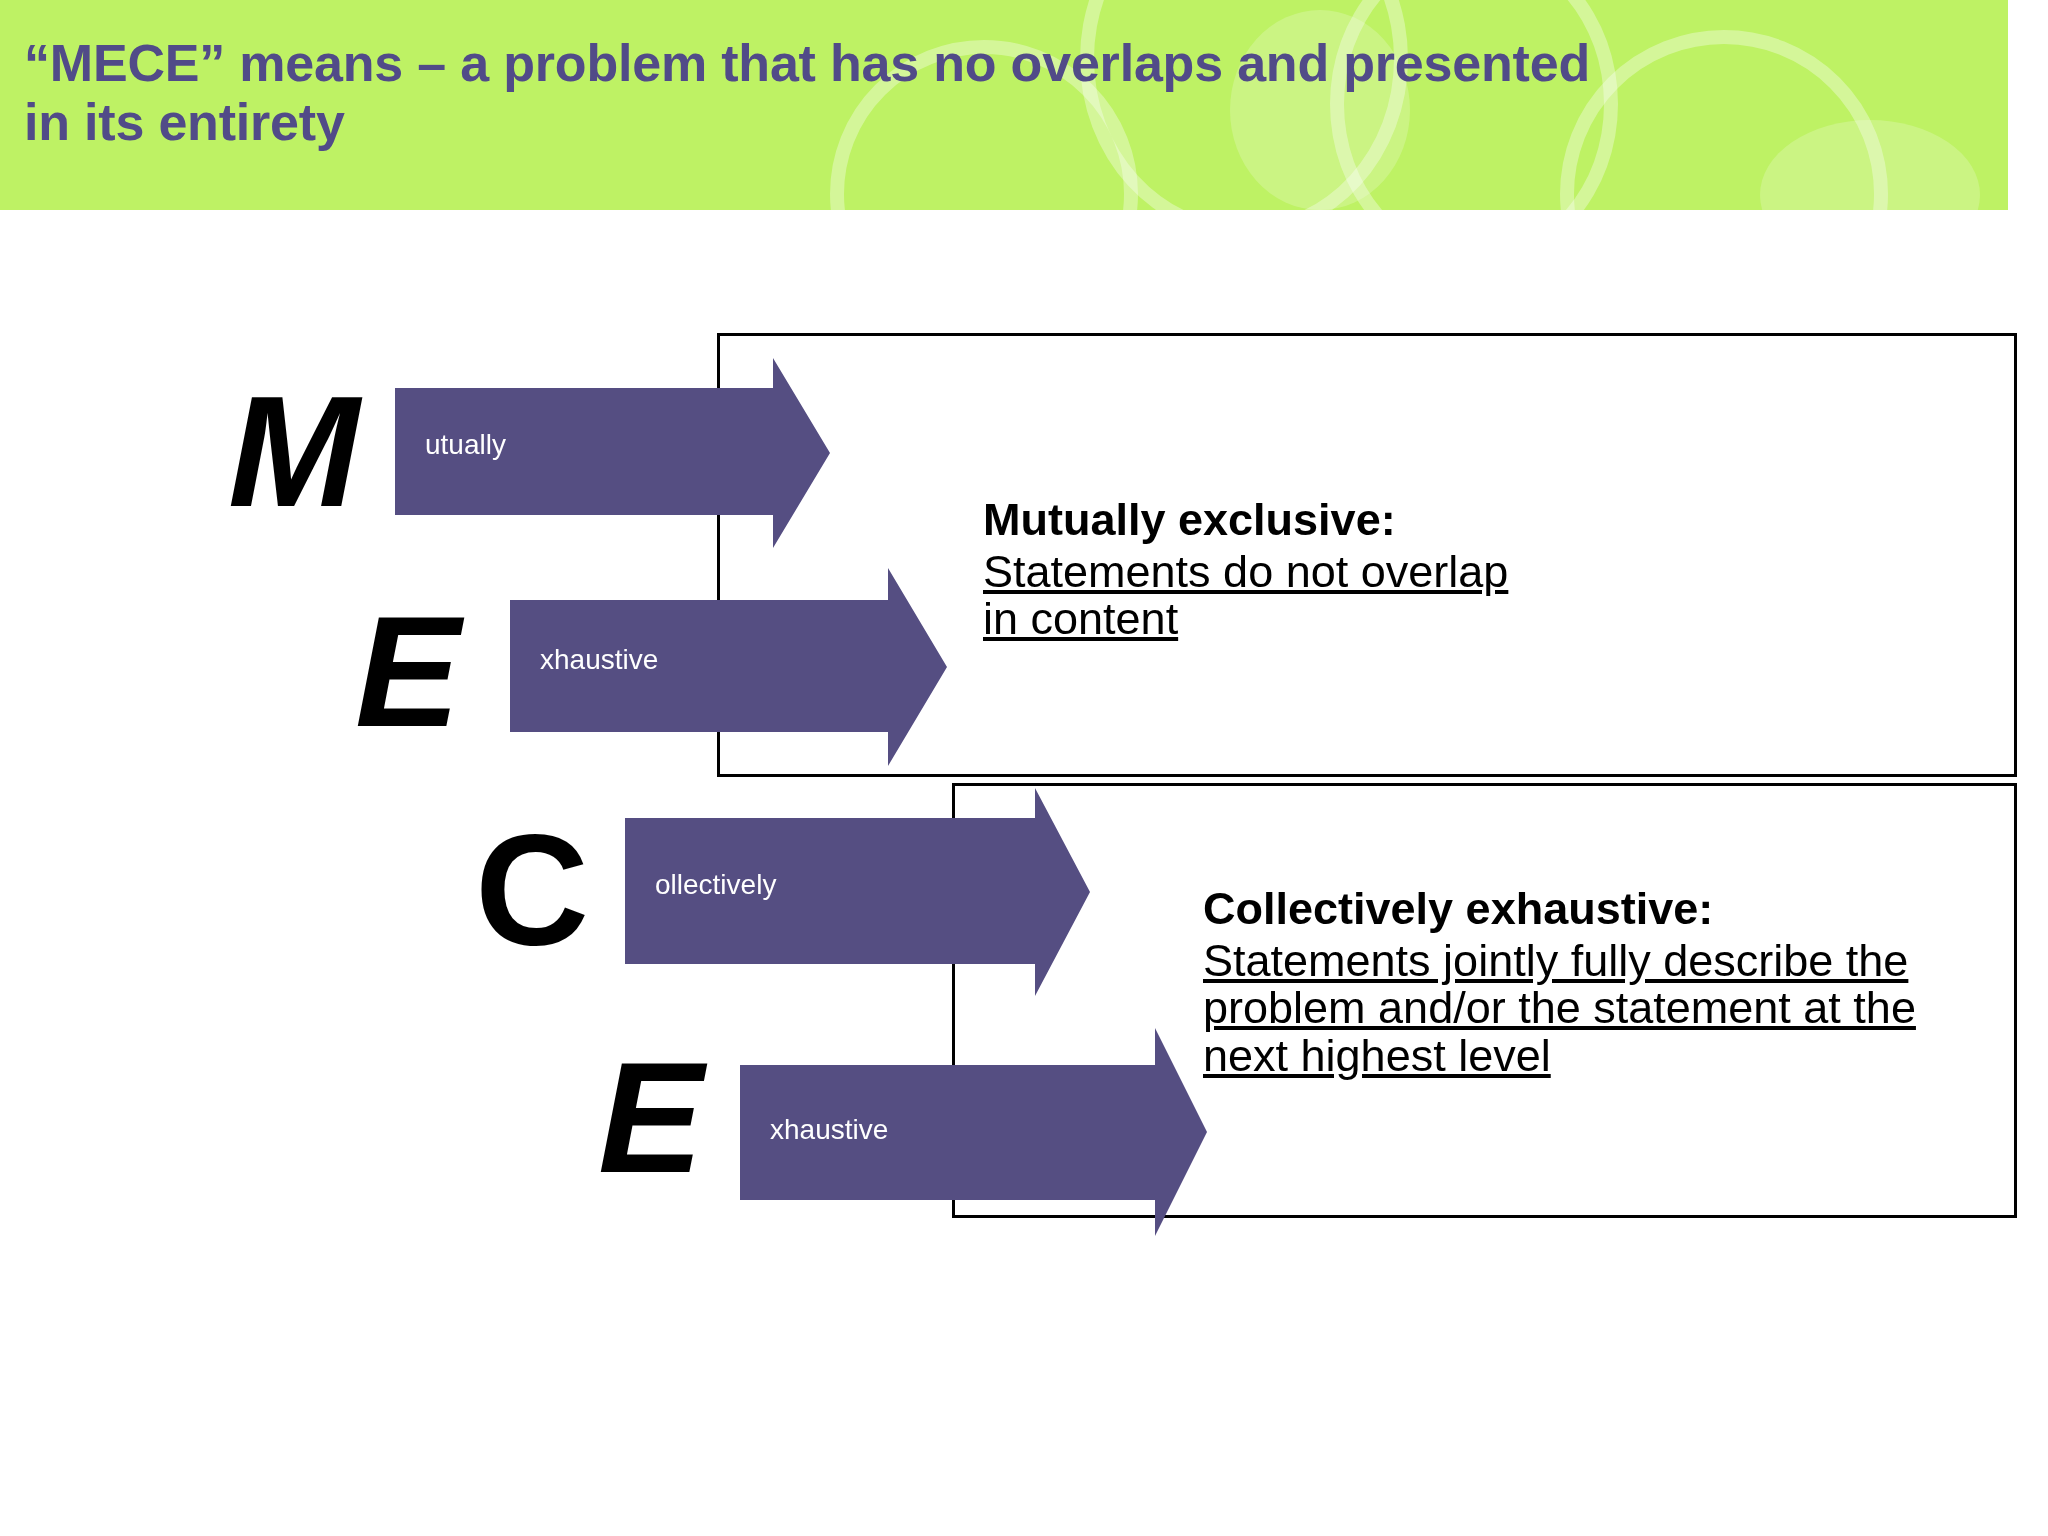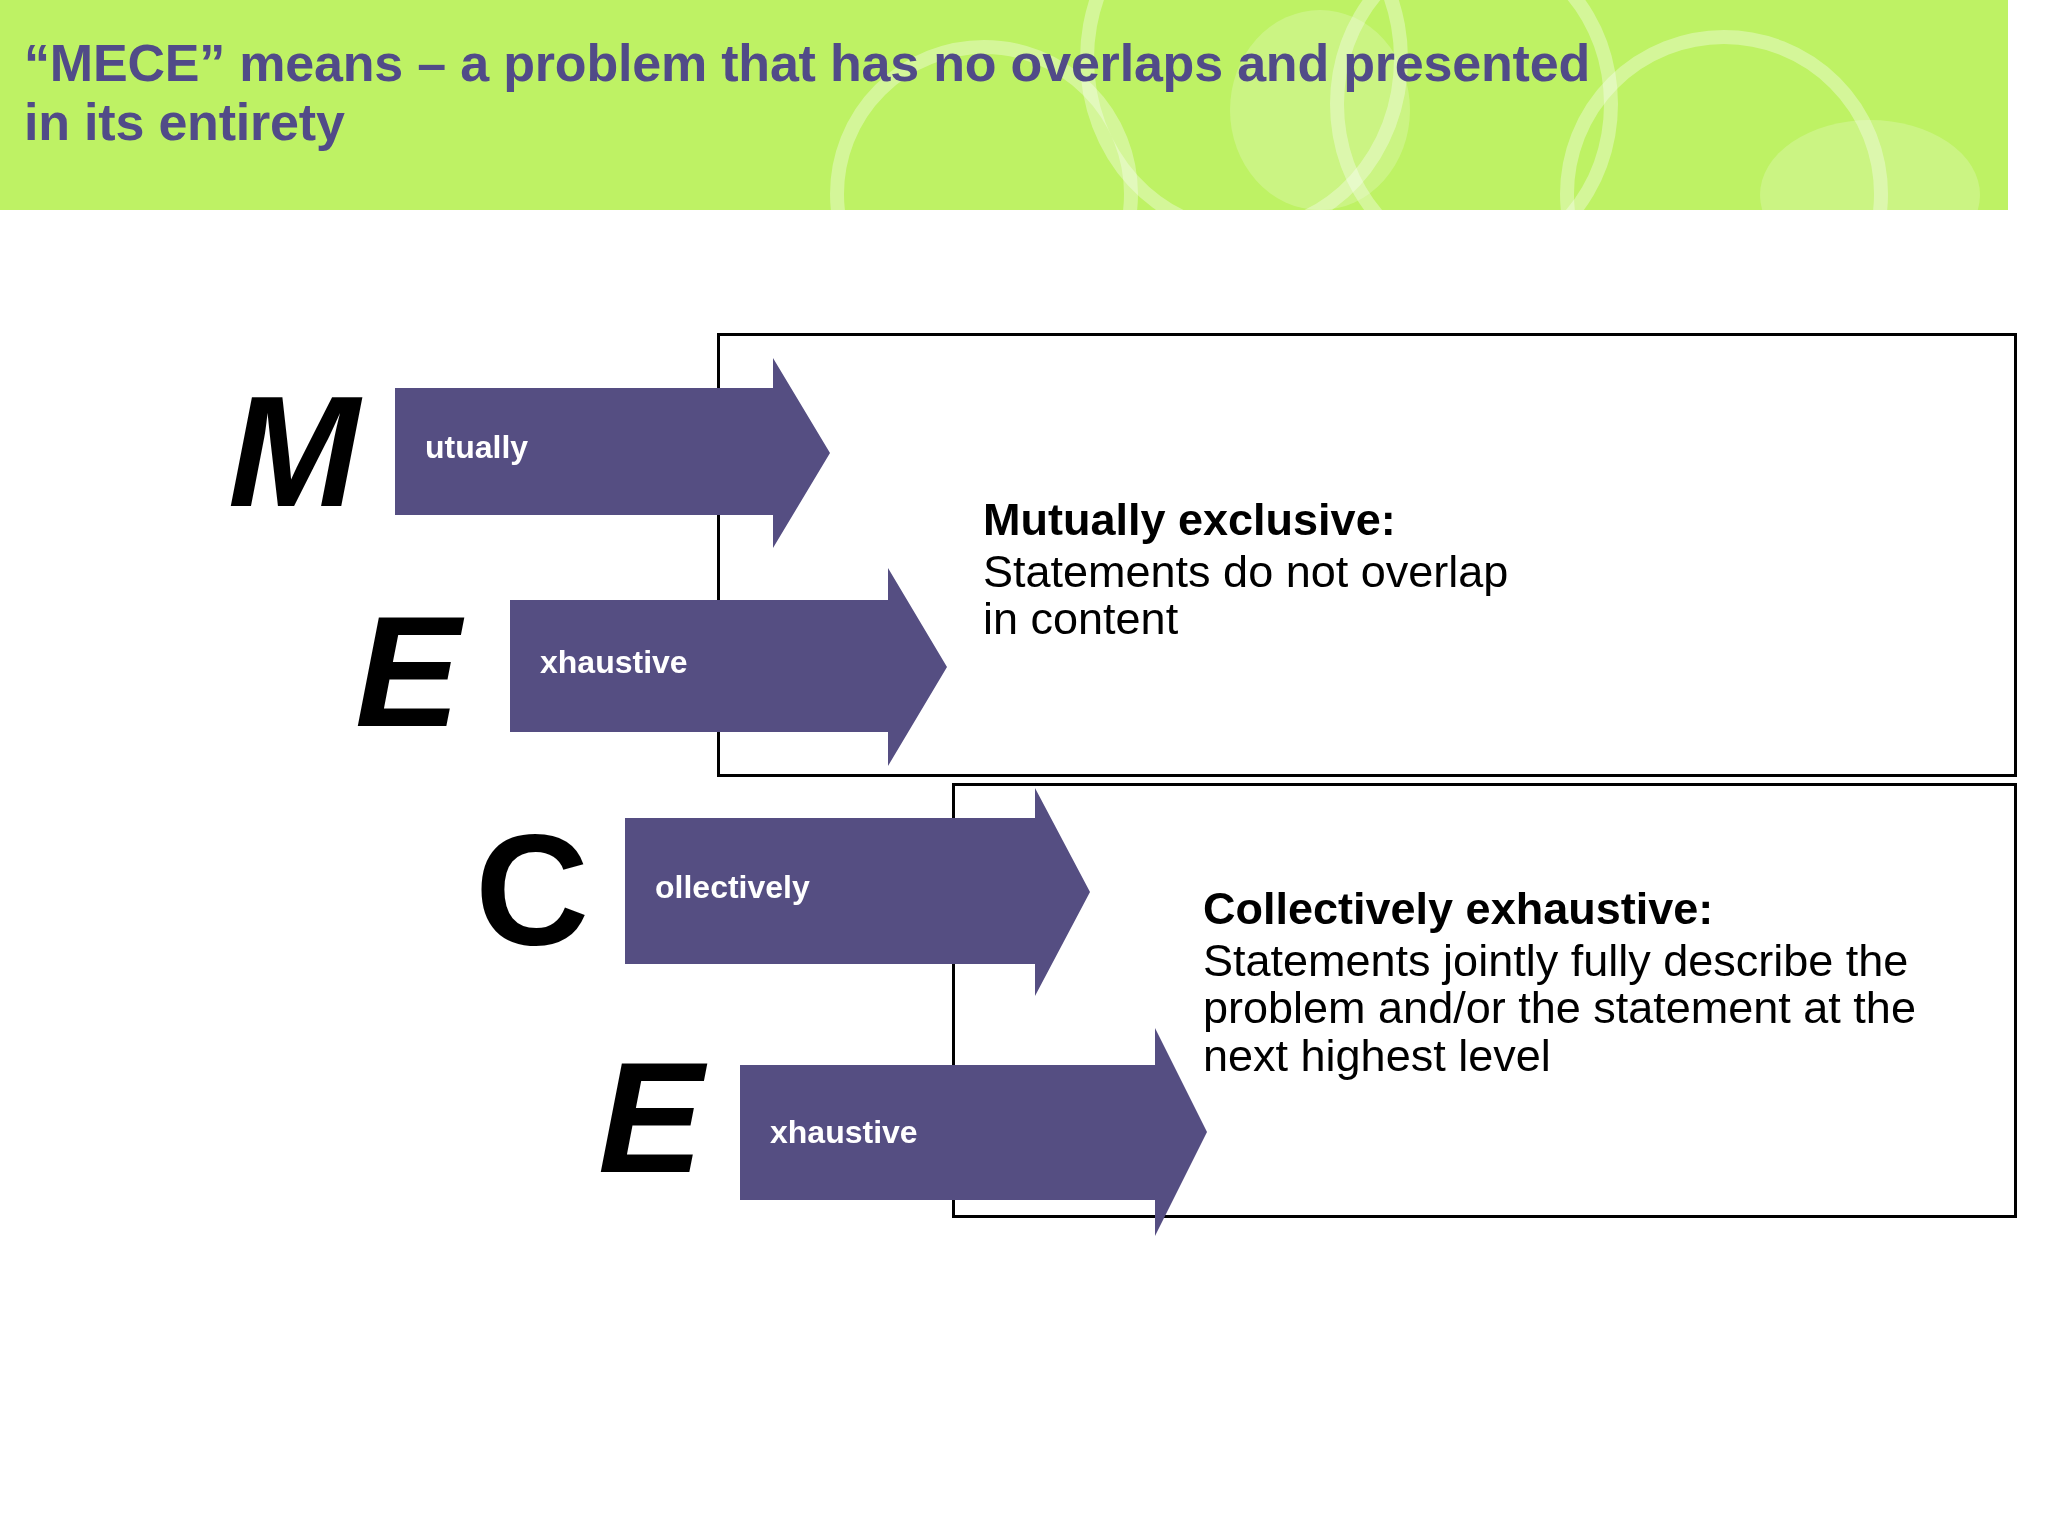"utually" .arrow-label { font-size: 32px -> 28px; font-weight: bold -> normal }
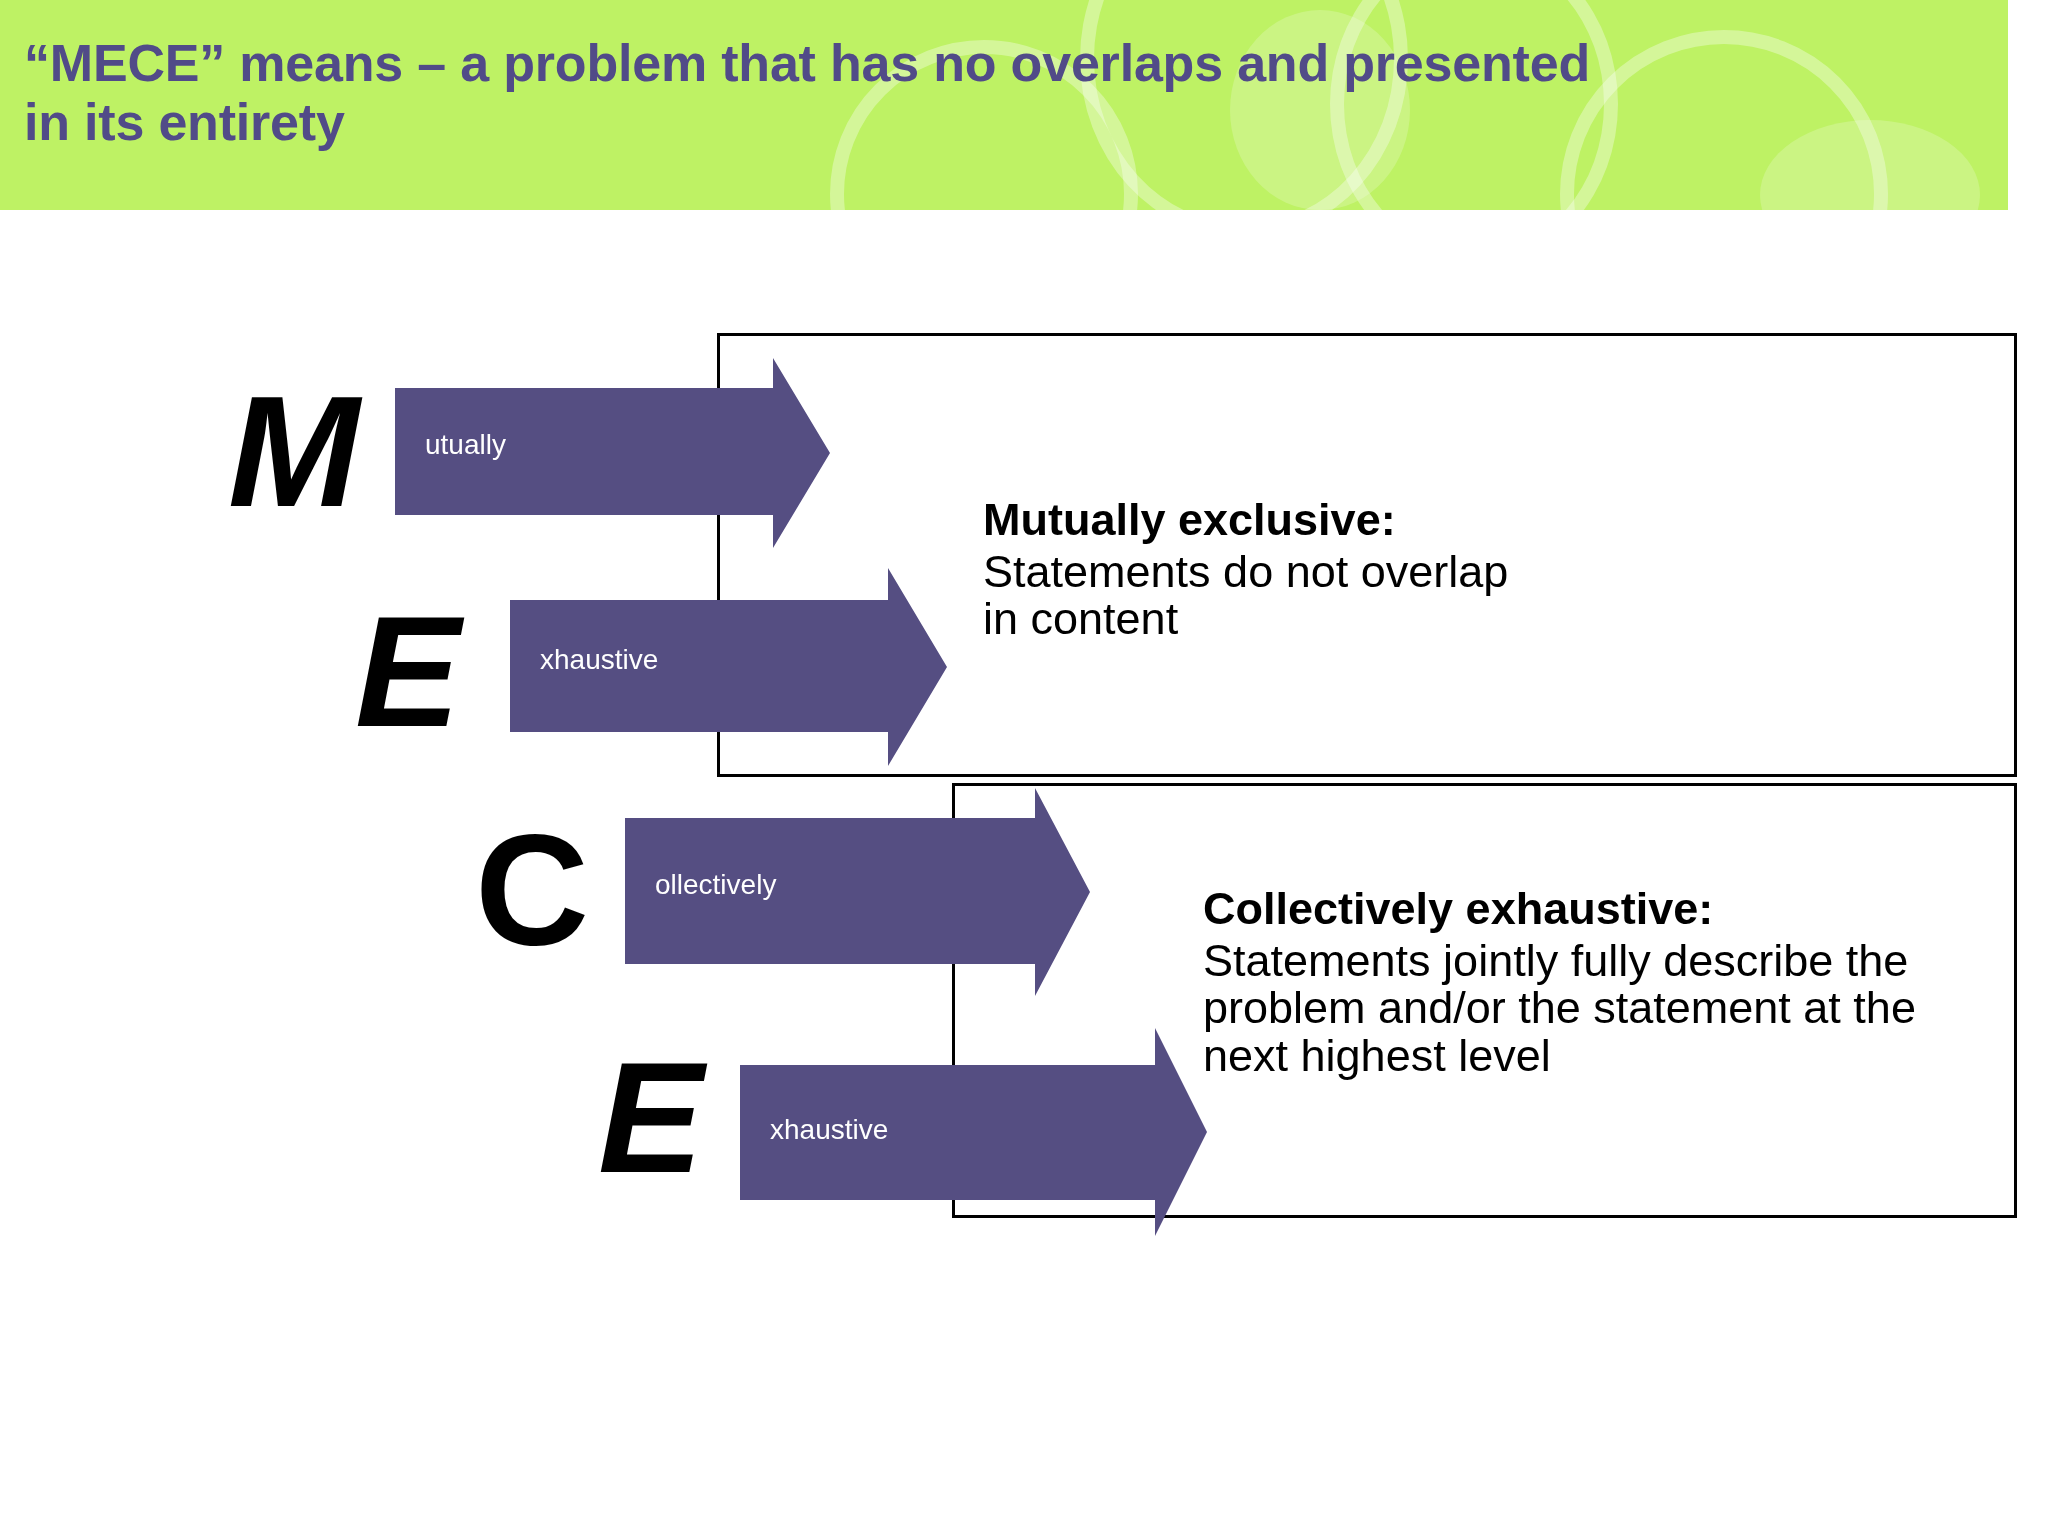"Statements do not overlap" .text-block .bd { text-decoration: none -> underline }
